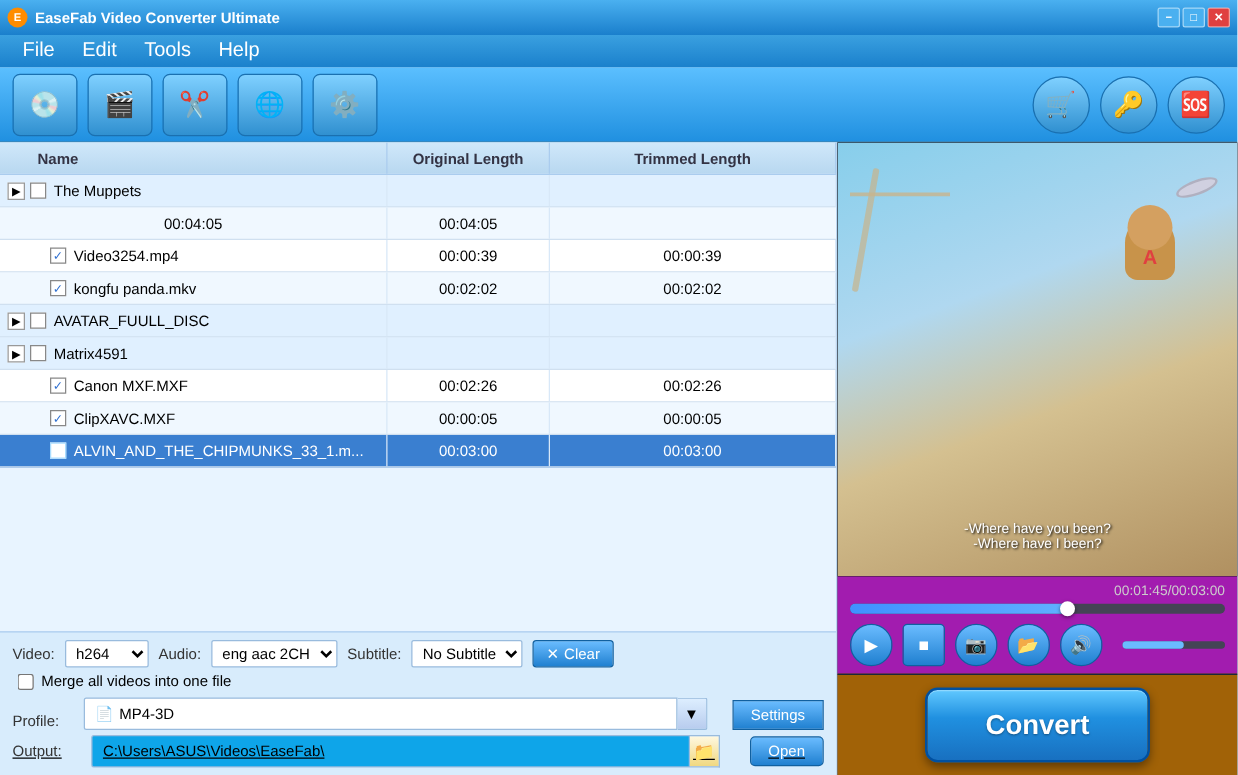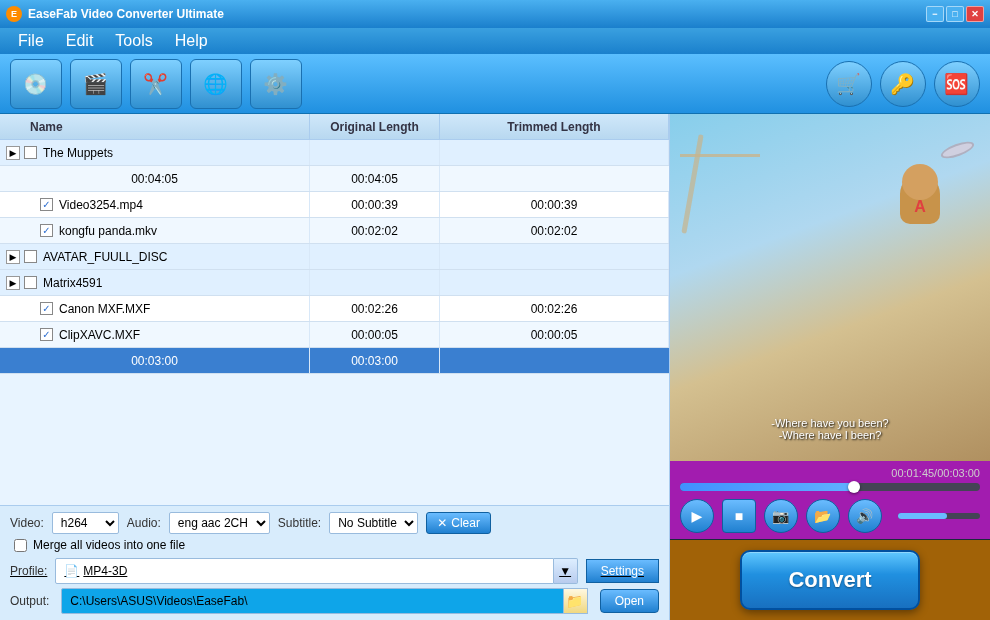"ALVIN_AND_THE_CHIPMUNKS_33_1.m..." div.td-cell { html: none -> <div> <span></span> <span>ALVIN_AND_THE_CHIPMUNKS_33_1.m...</span> </div> }
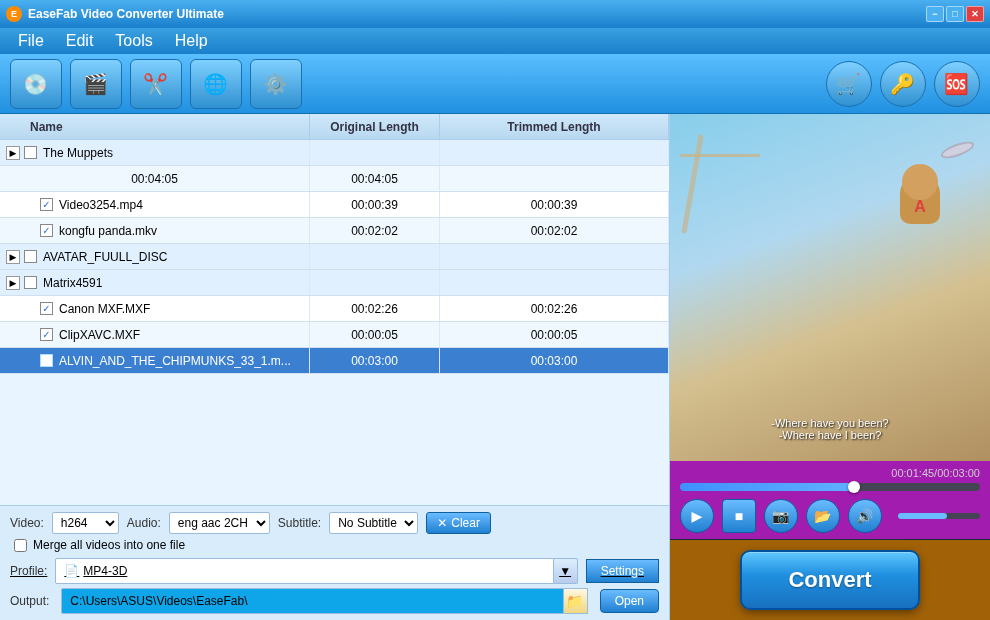"Profile:" .profile-row { align-items: center -> flex-end; gap: 8px -> 20px; text-decoration: underline -> none }
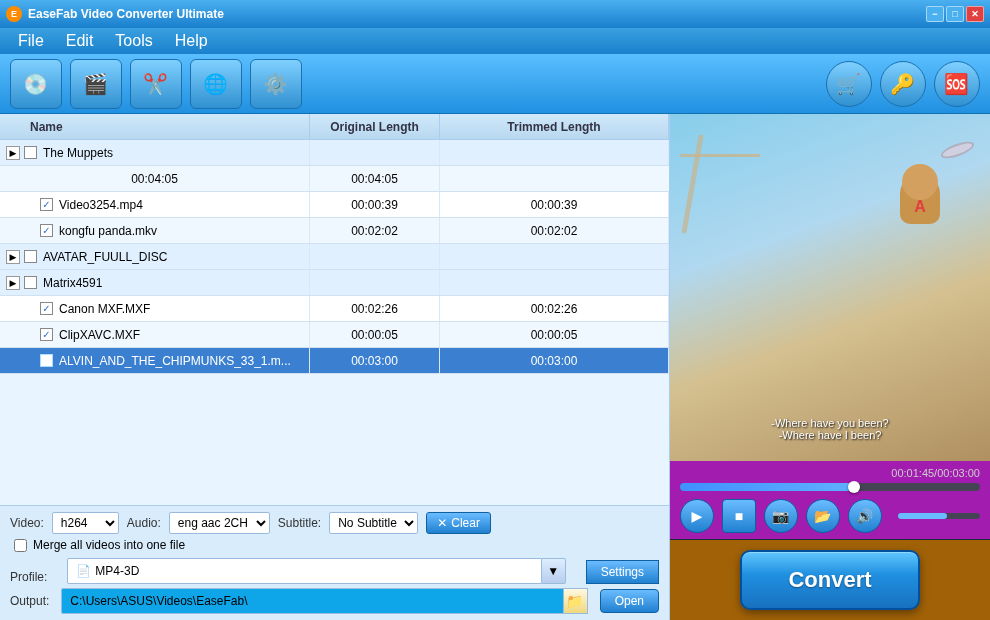"Output:" .output-row { gap: 12px -> 24px; text-decoration: none -> underline }
